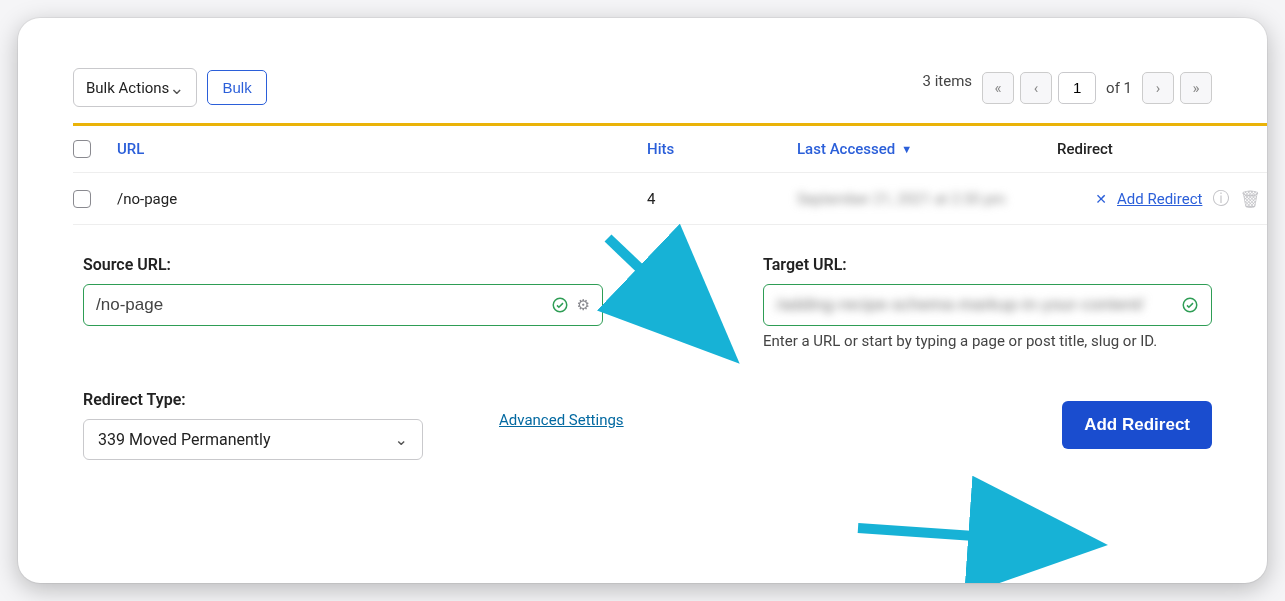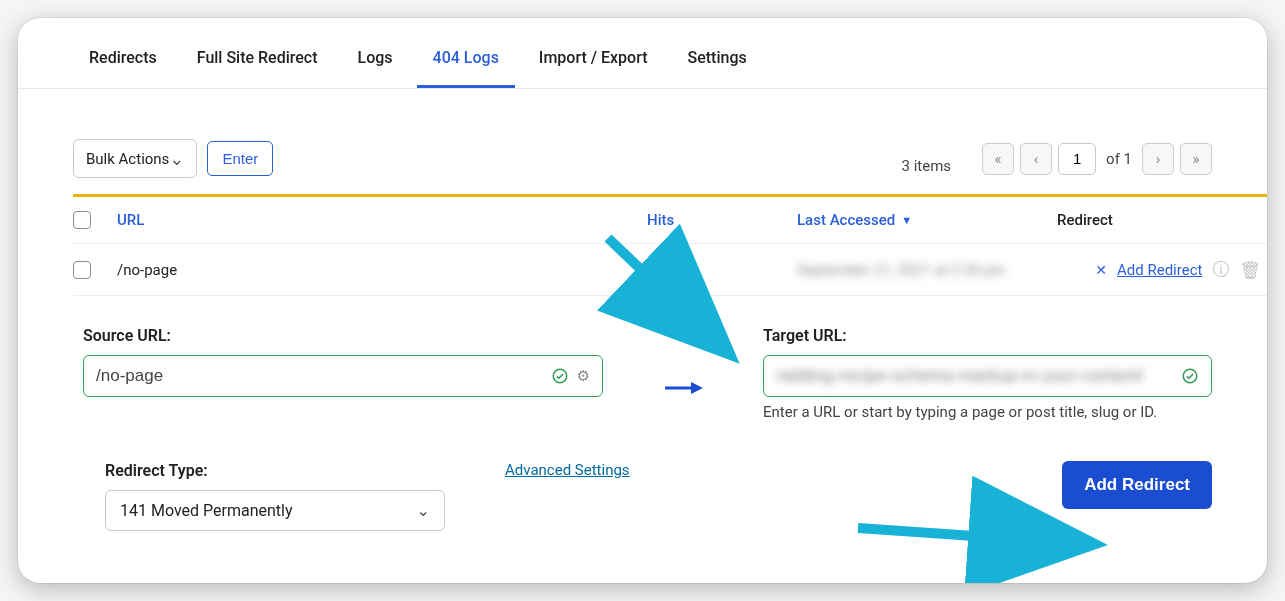"Redirects" div.tabs { html: <div> <div>Redirects</div> <div>Full Site Redirect</div> <div>Logs</div> <div>404 Logs</div> <div>Import / Export</div> <div>Settings</div> </div> -> none }
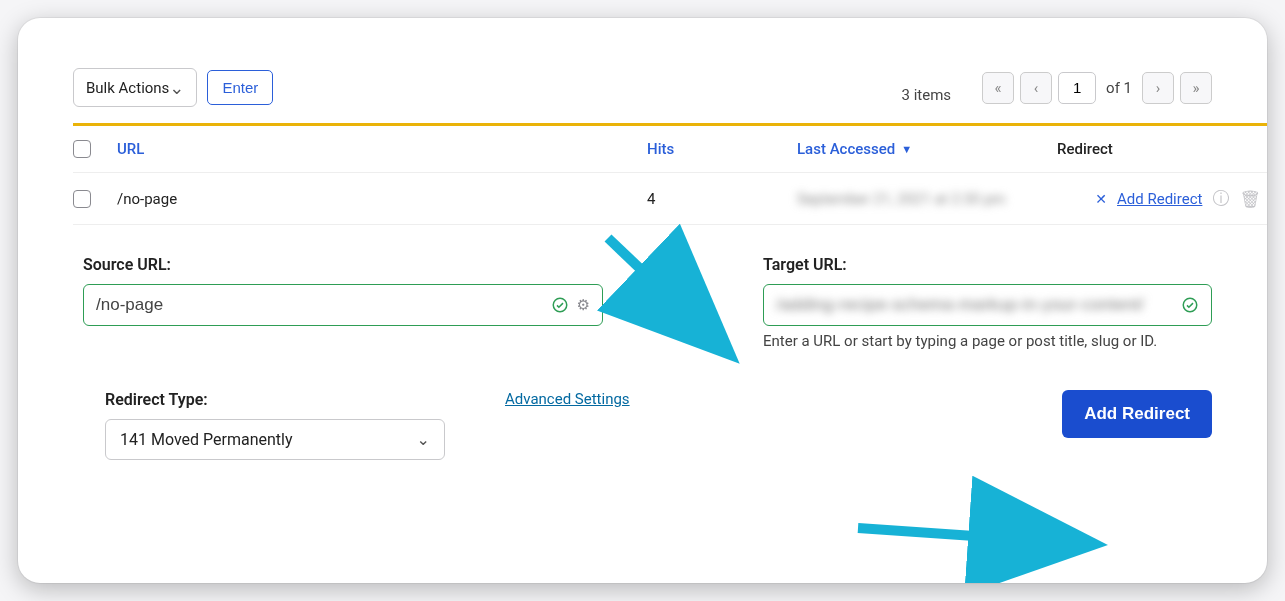"Enter" button.apply-btn { text: Enter -> Bulk }
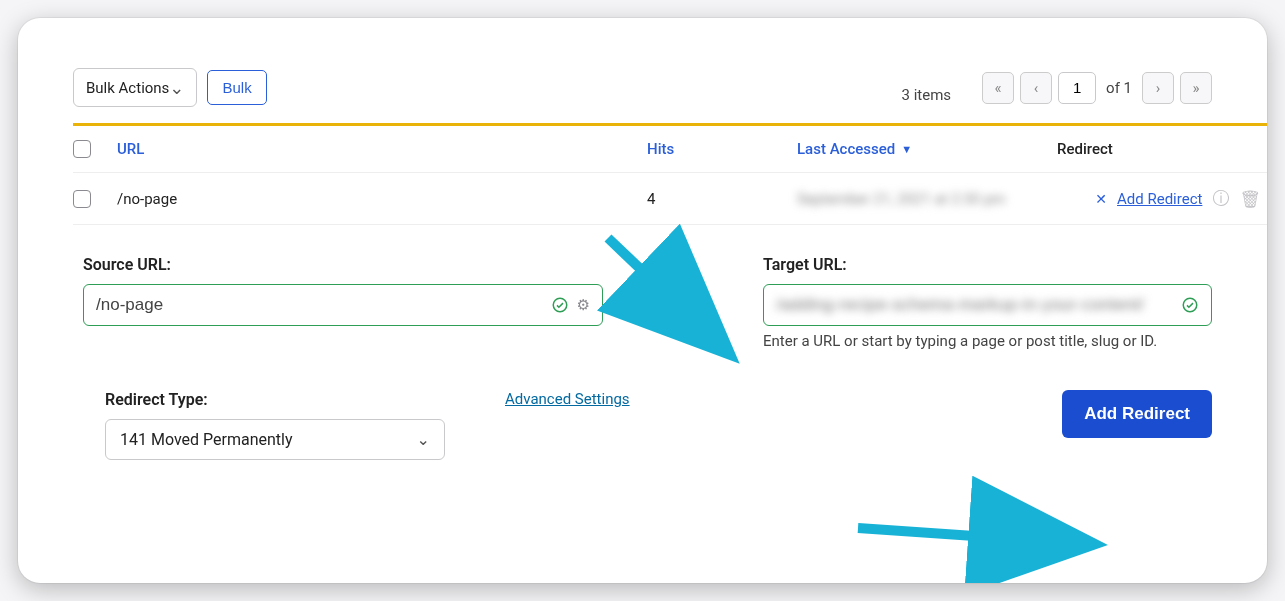"3 items" .toolbar-right { align-items: flex-end -> flex-start; gap: 25px -> 4px }
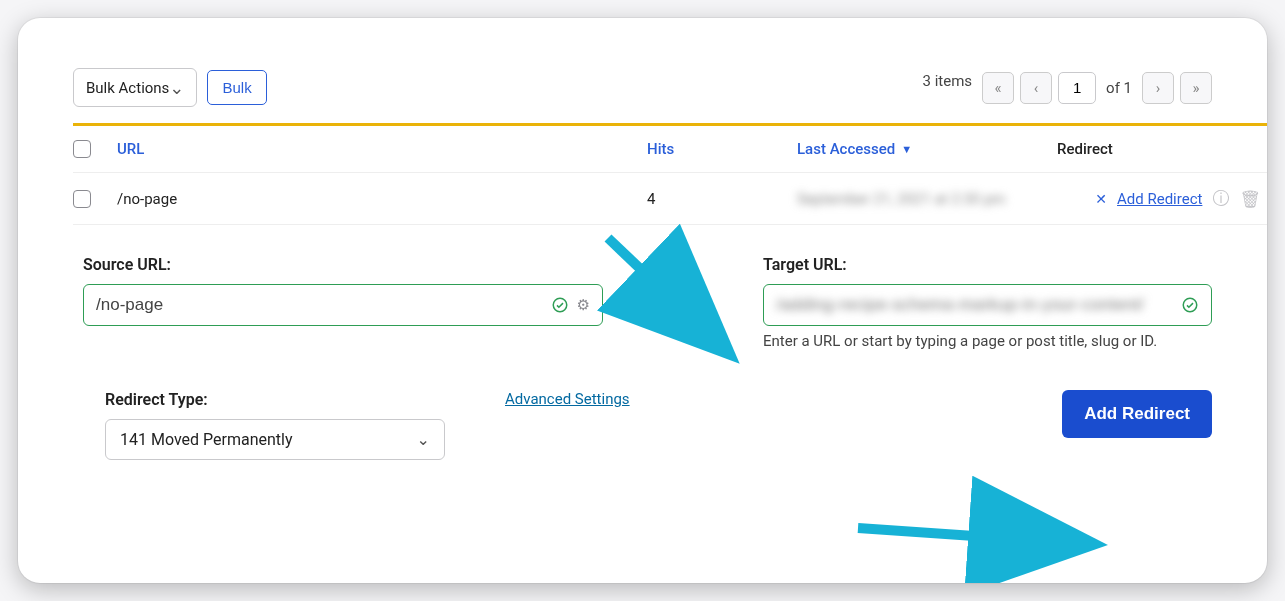"Redirect Type:" .rt-row { align-items: flex-start -> center; gap: 20px -> 36px; margin-left: 22px -> none }
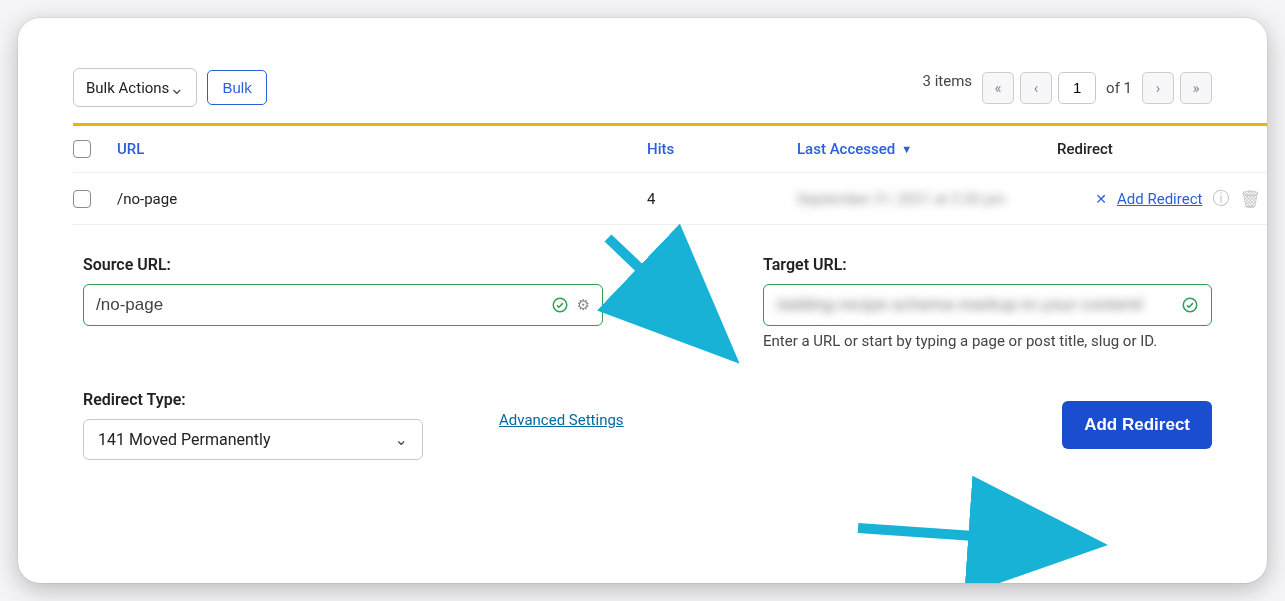"141 Moved Permanently" span { text: 141 -> 339 }
